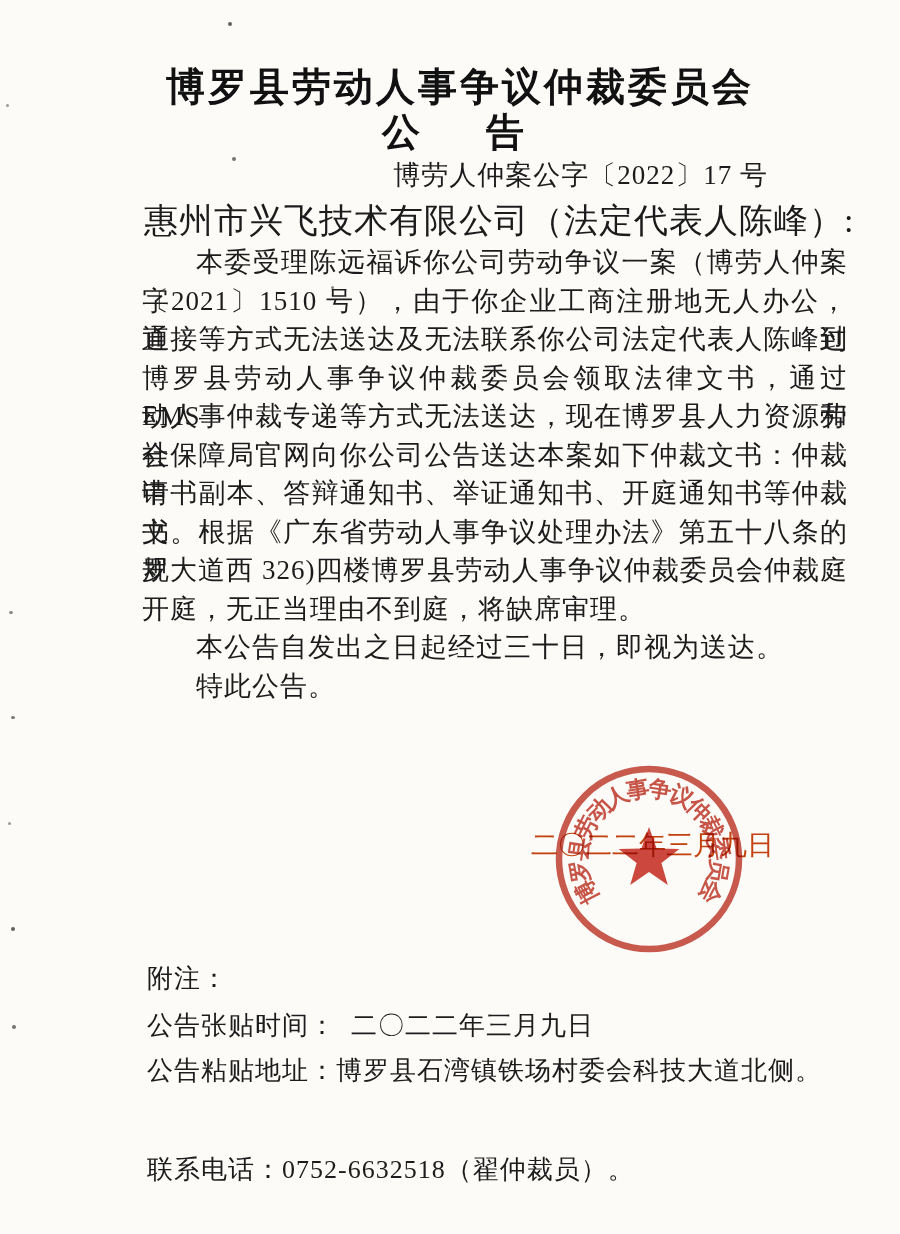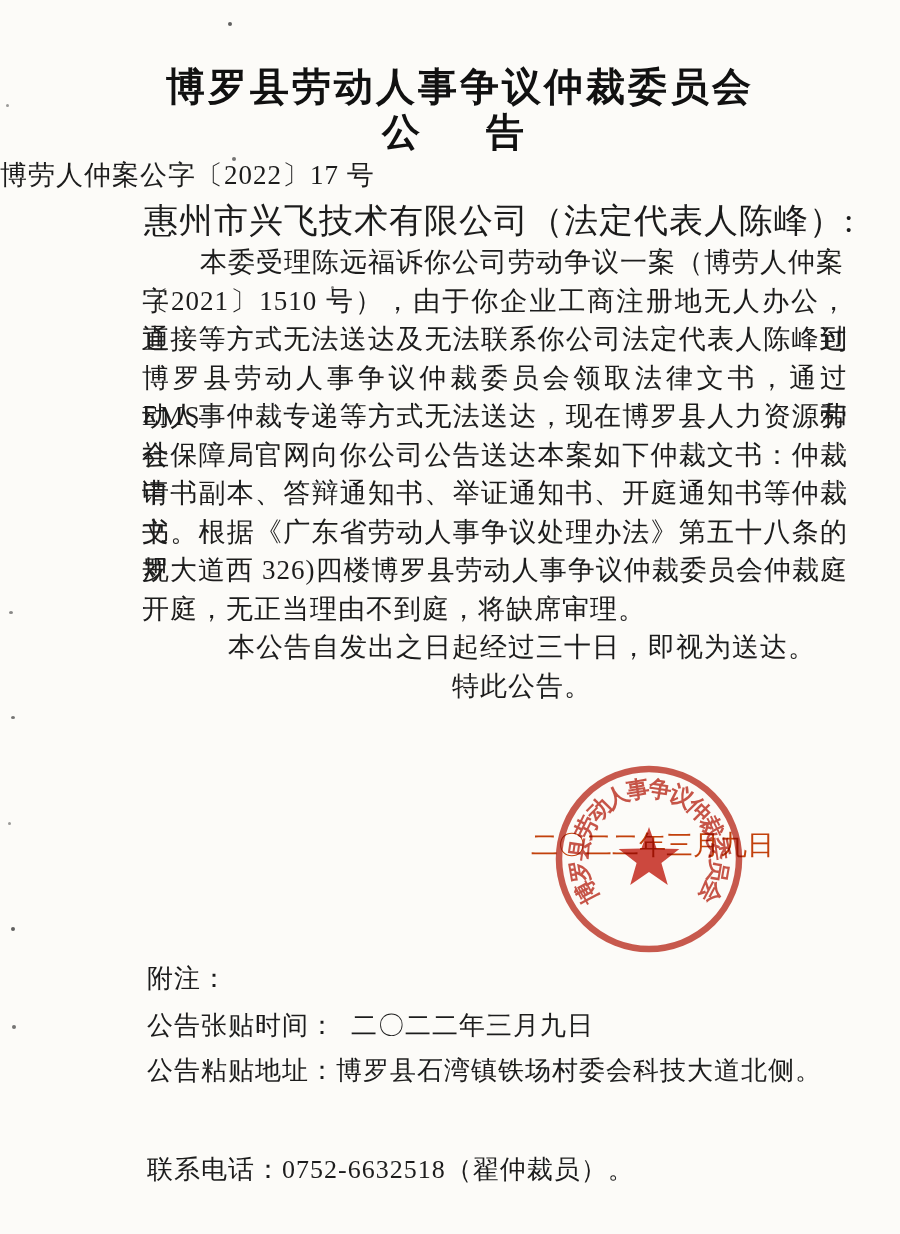"博劳人仲案公字〔2022〕17 号" .doc-number { text-align: left -> right }
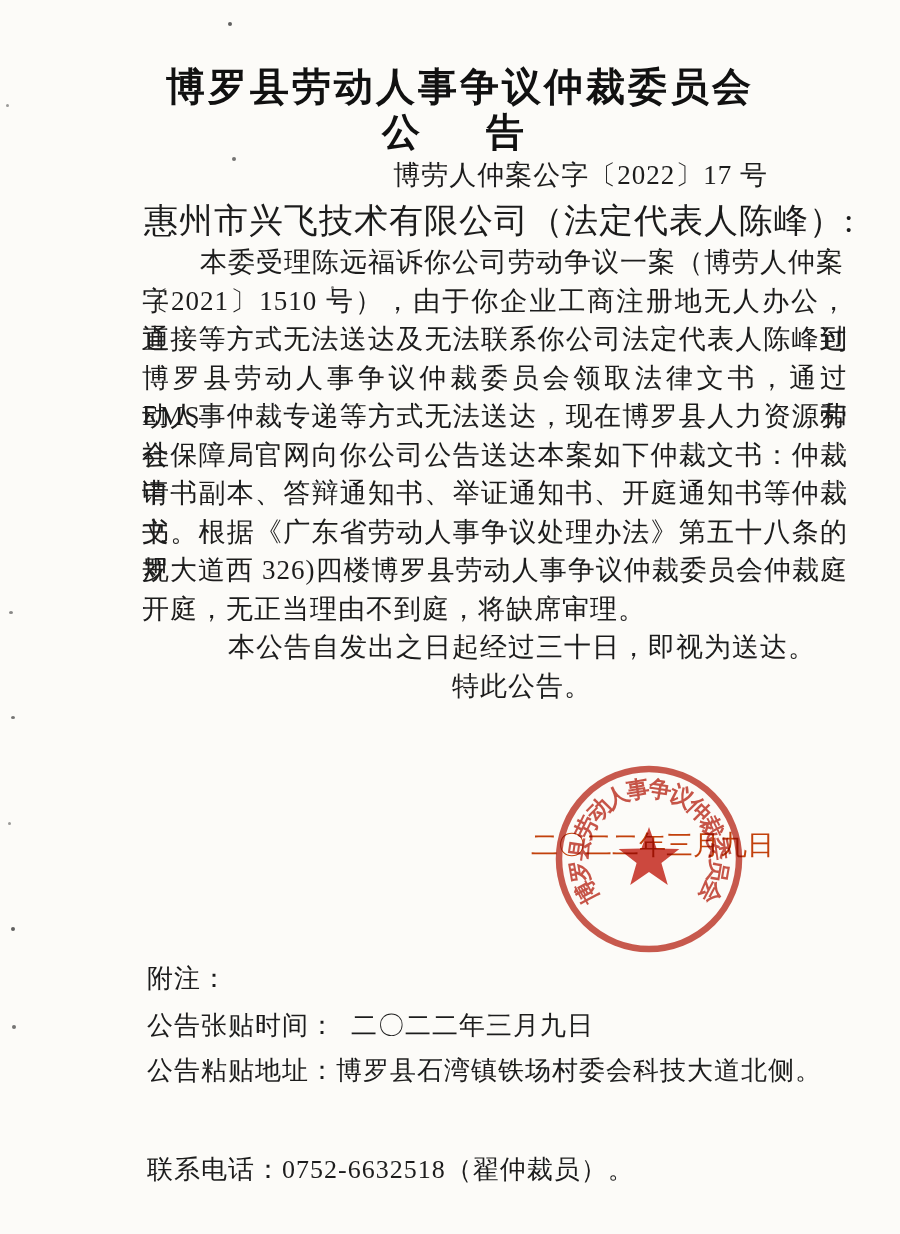"本公告自发出之日起经过三十日，即视为送达。" .bline.ind { text-align: center -> none }
